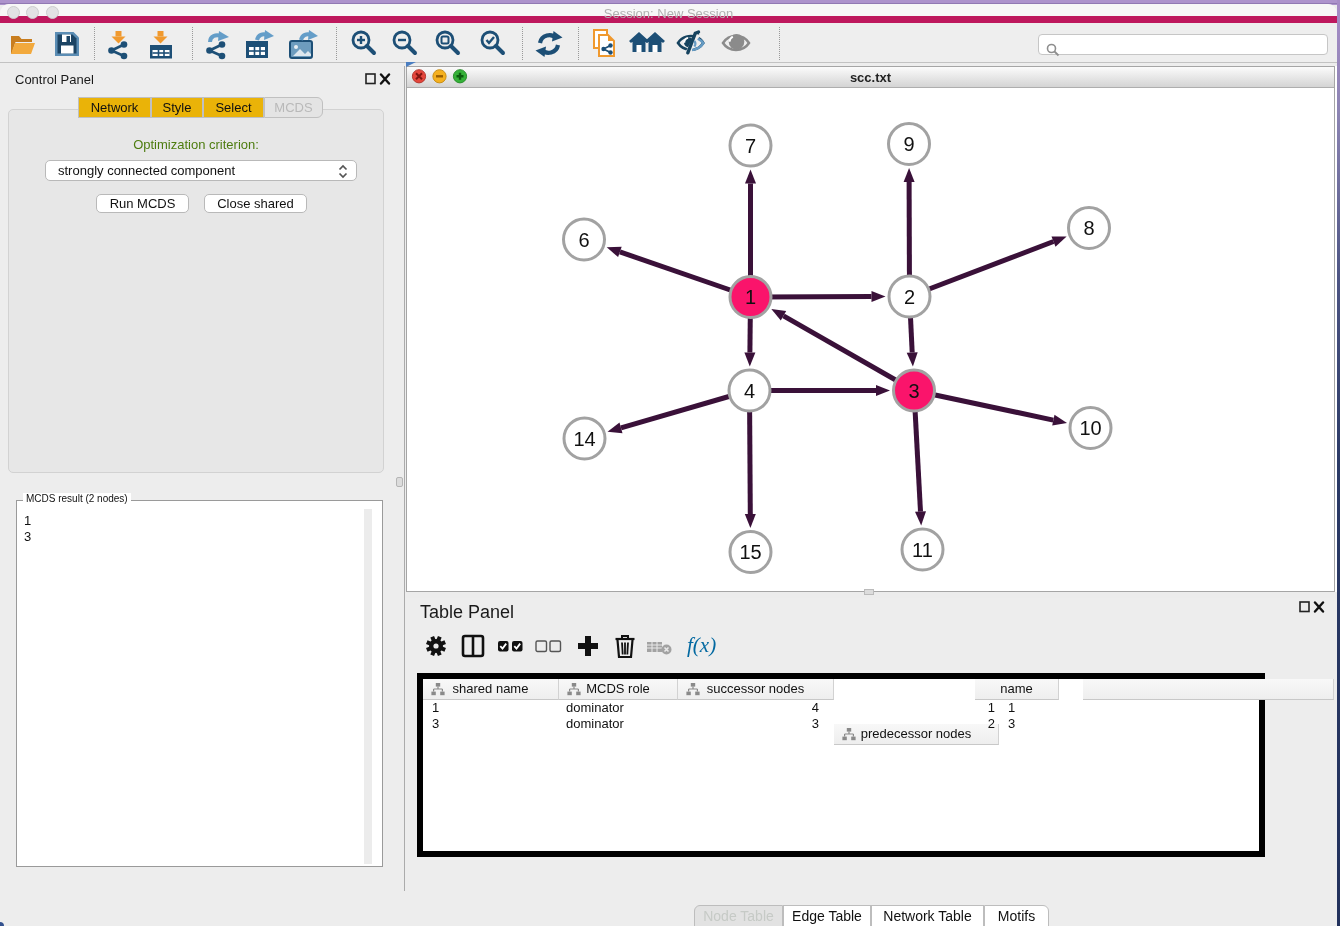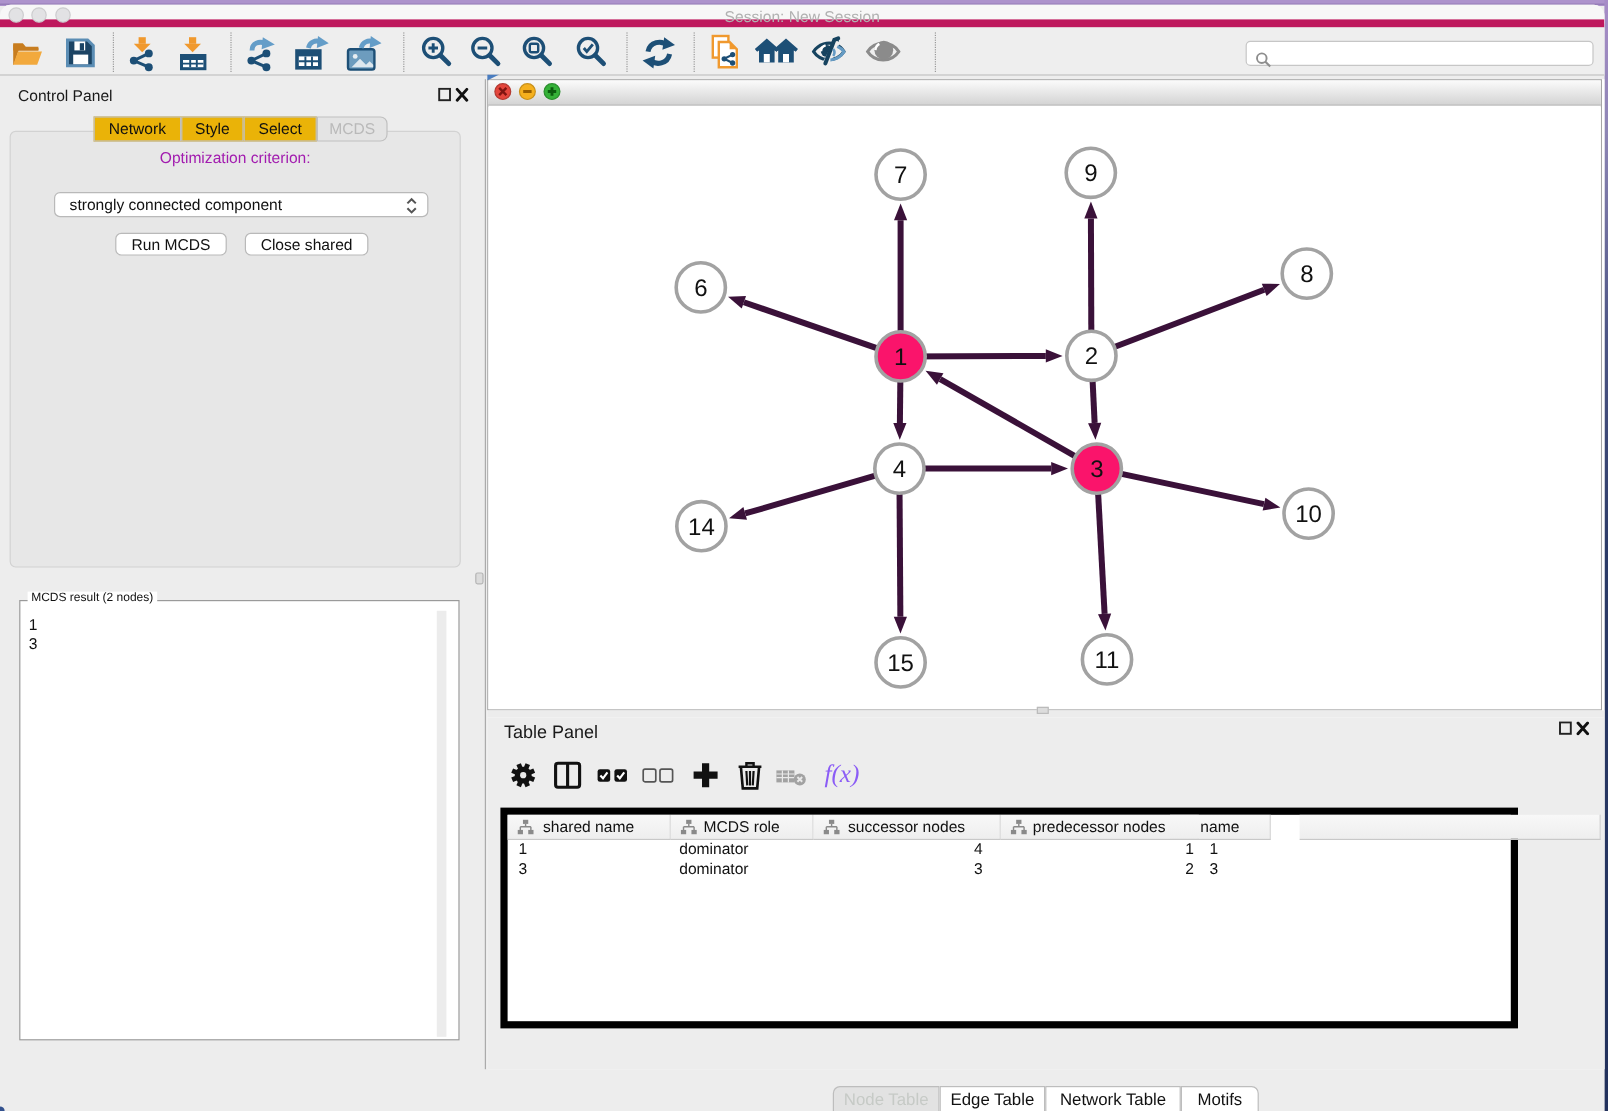"scc.txt" div.txt { html: none -> <div>scc.txt</div> }
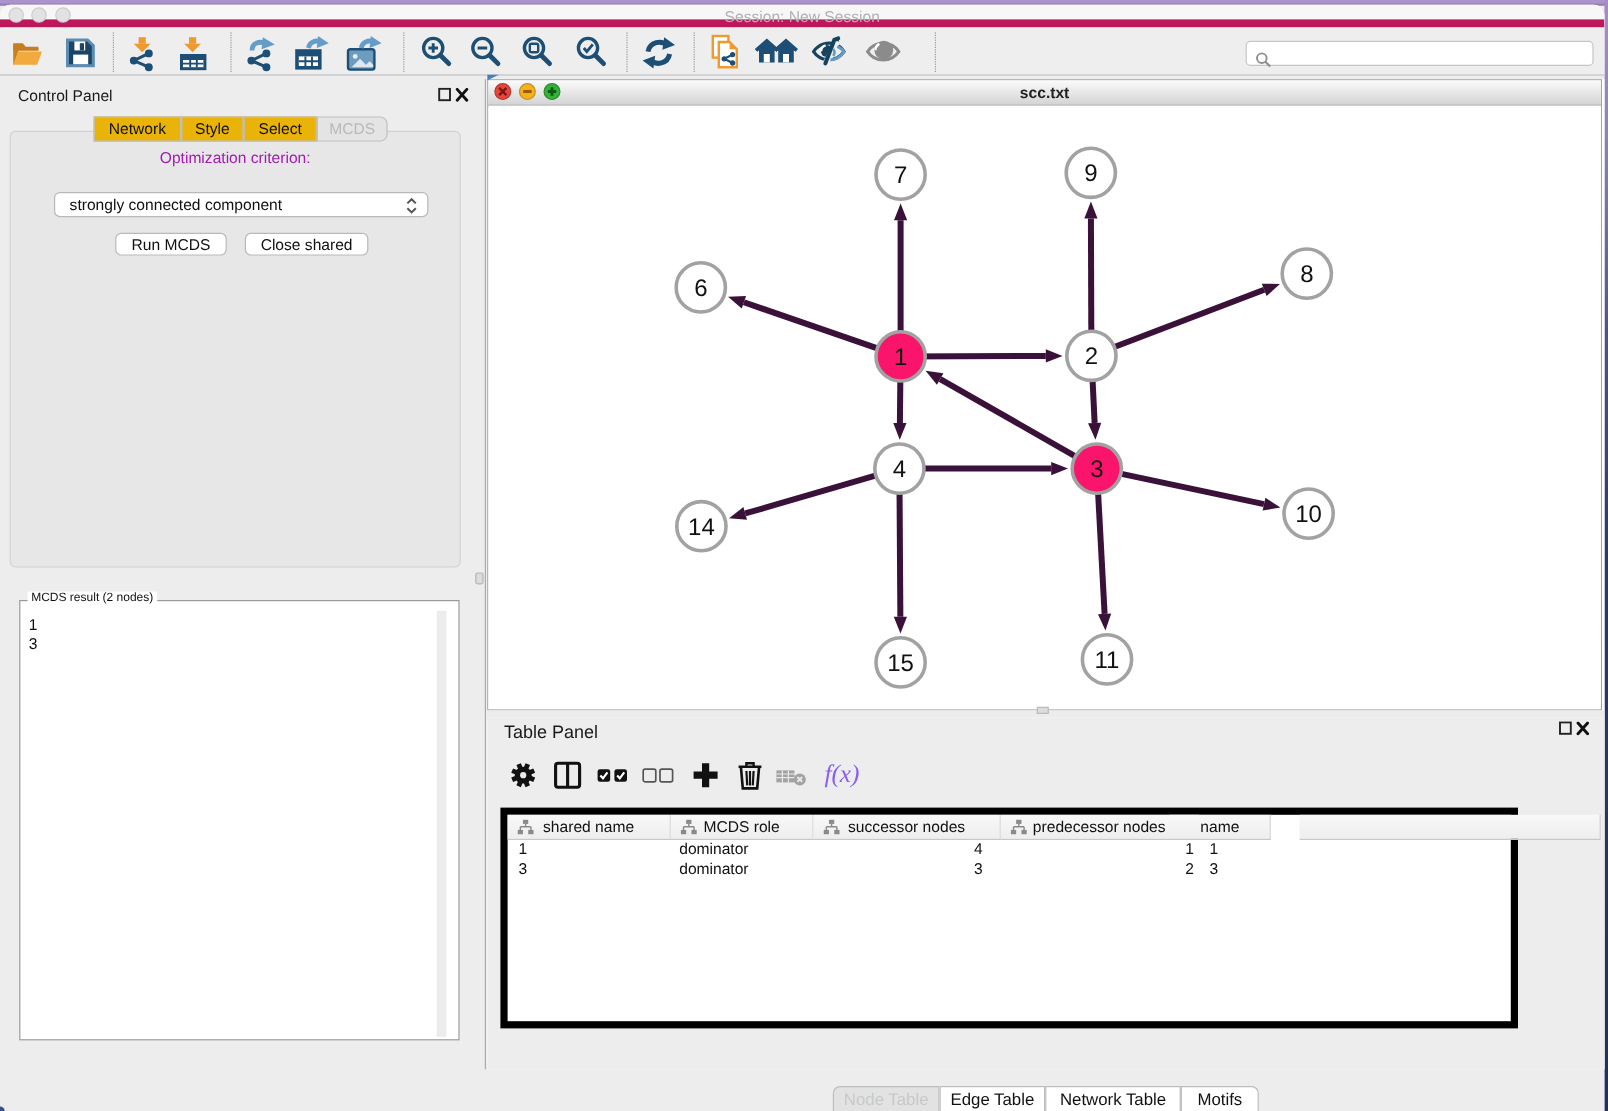"Optimization criterion:" div { color: #a21caf -> #4d7c0f; top: 14px -> 27px }
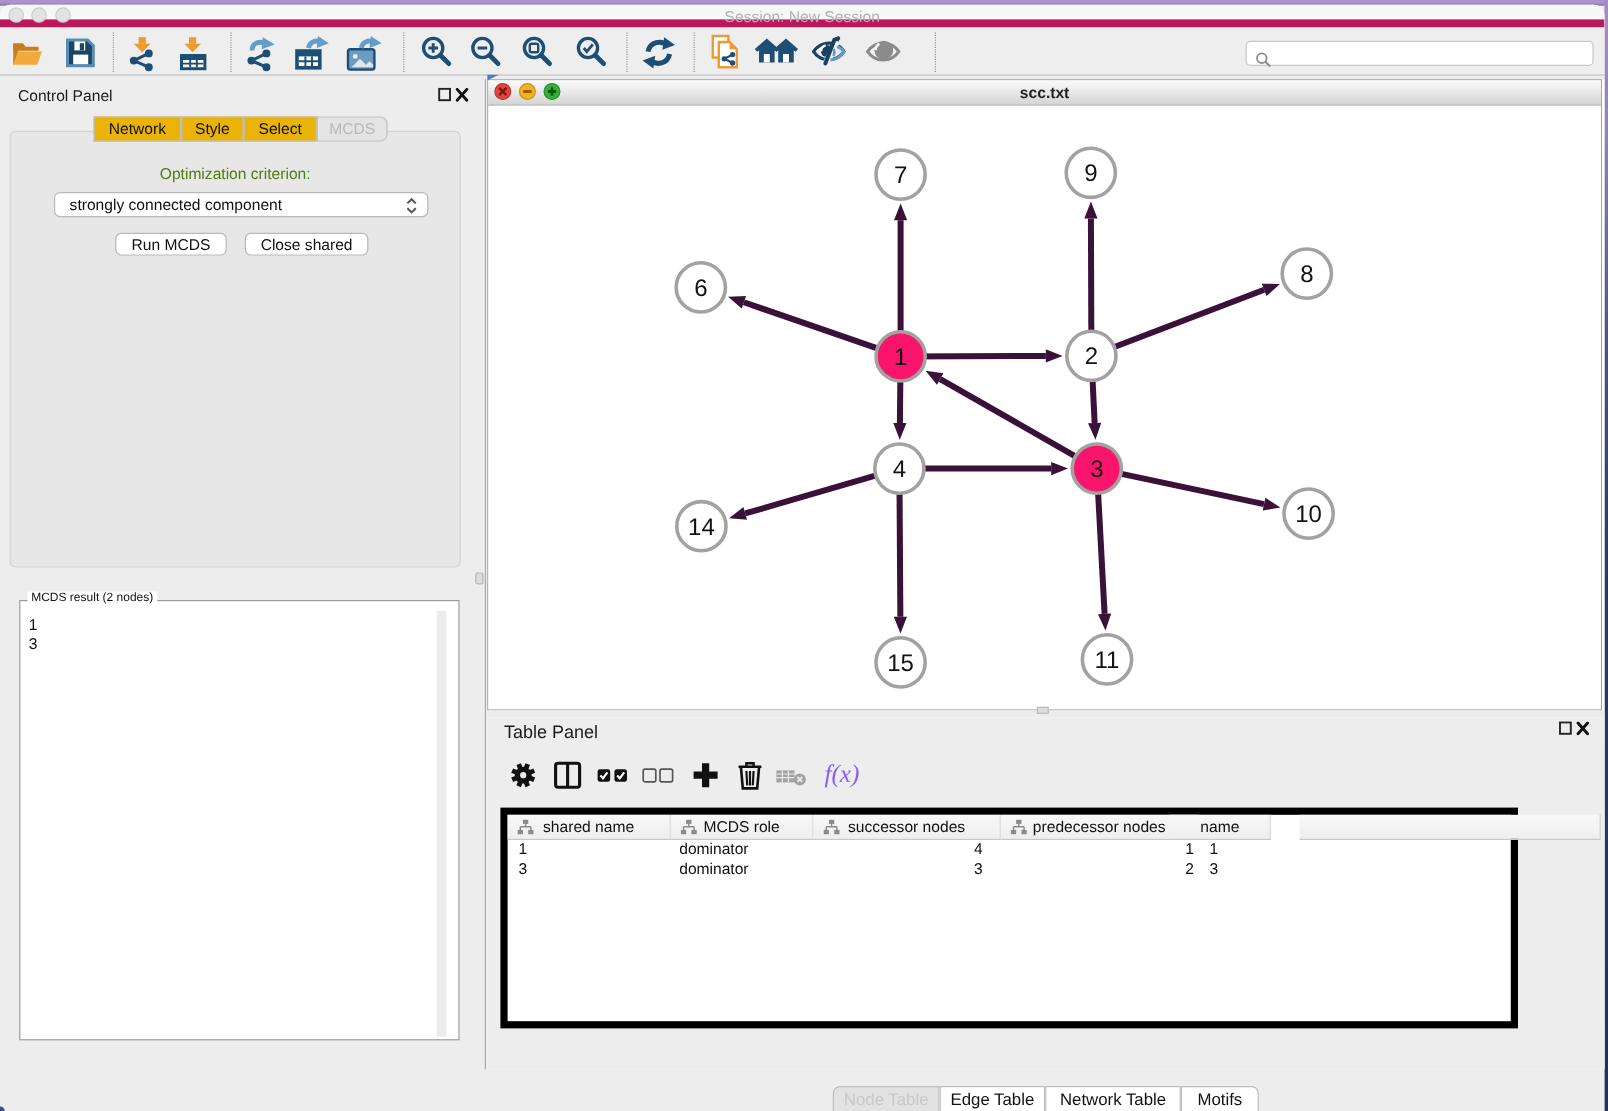"Table Panel" #tp-title { font-size: 15px -> 18px }
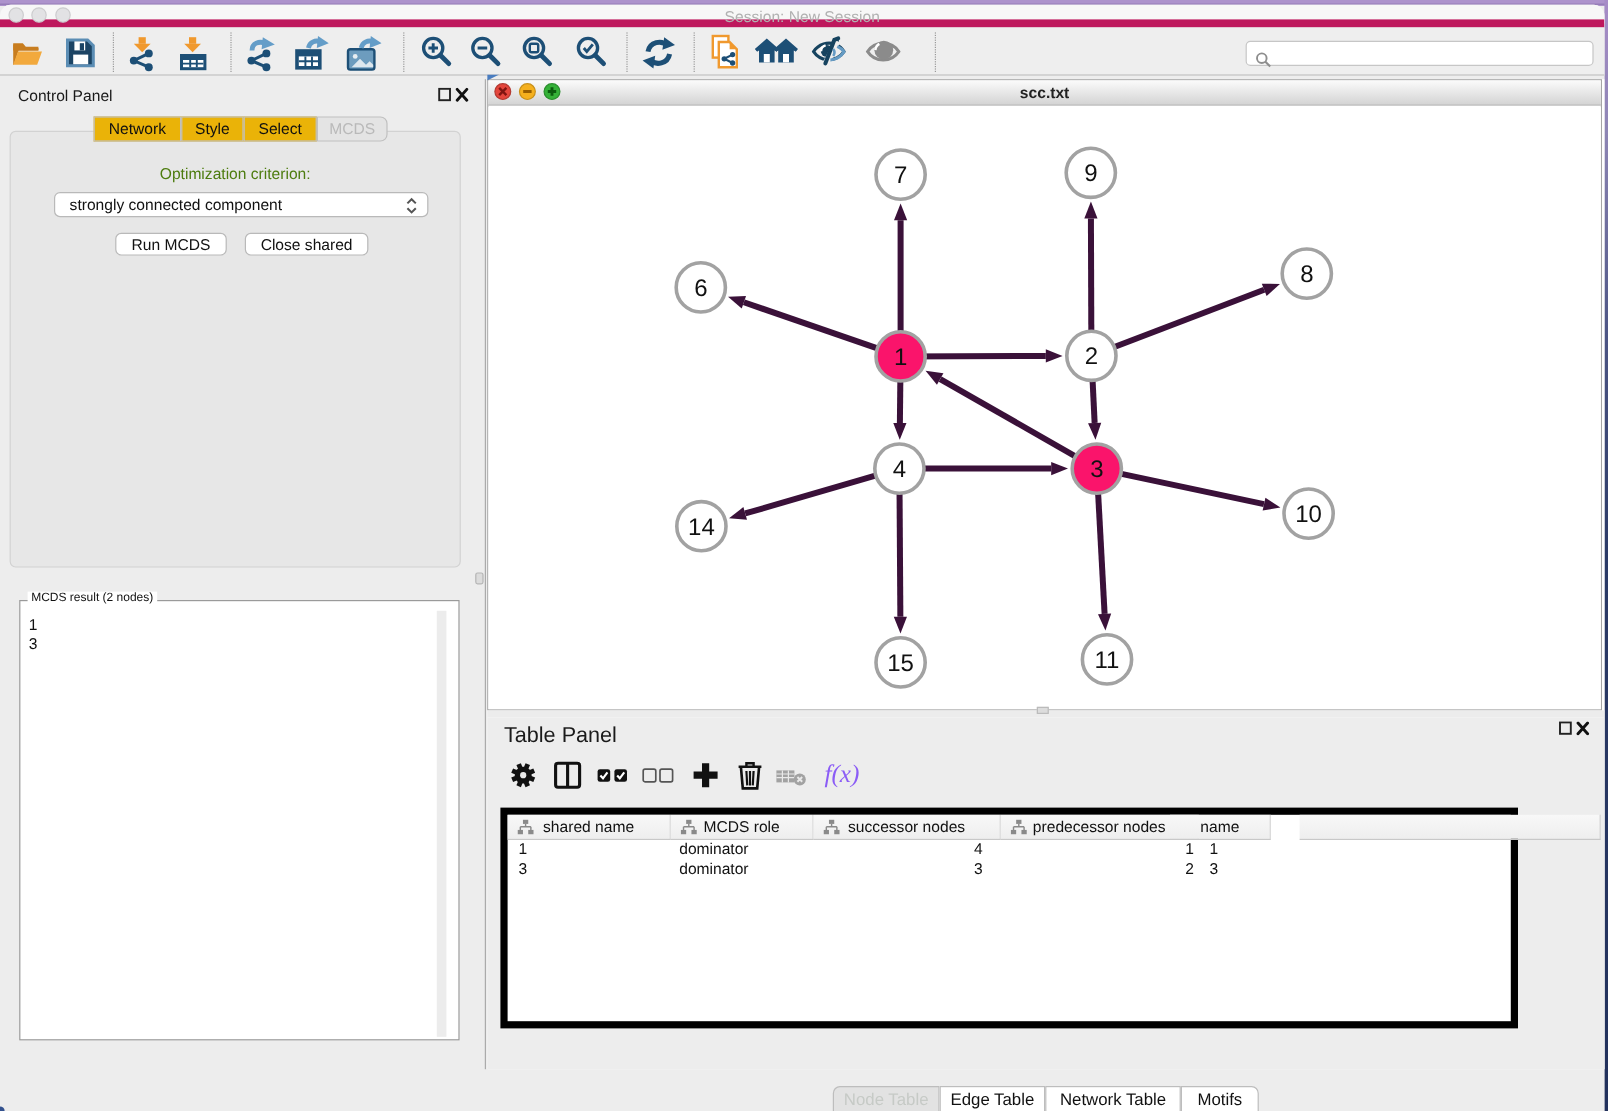"f(x)" div.pbtn { color: #8b5cf6 -> #0369a1 }
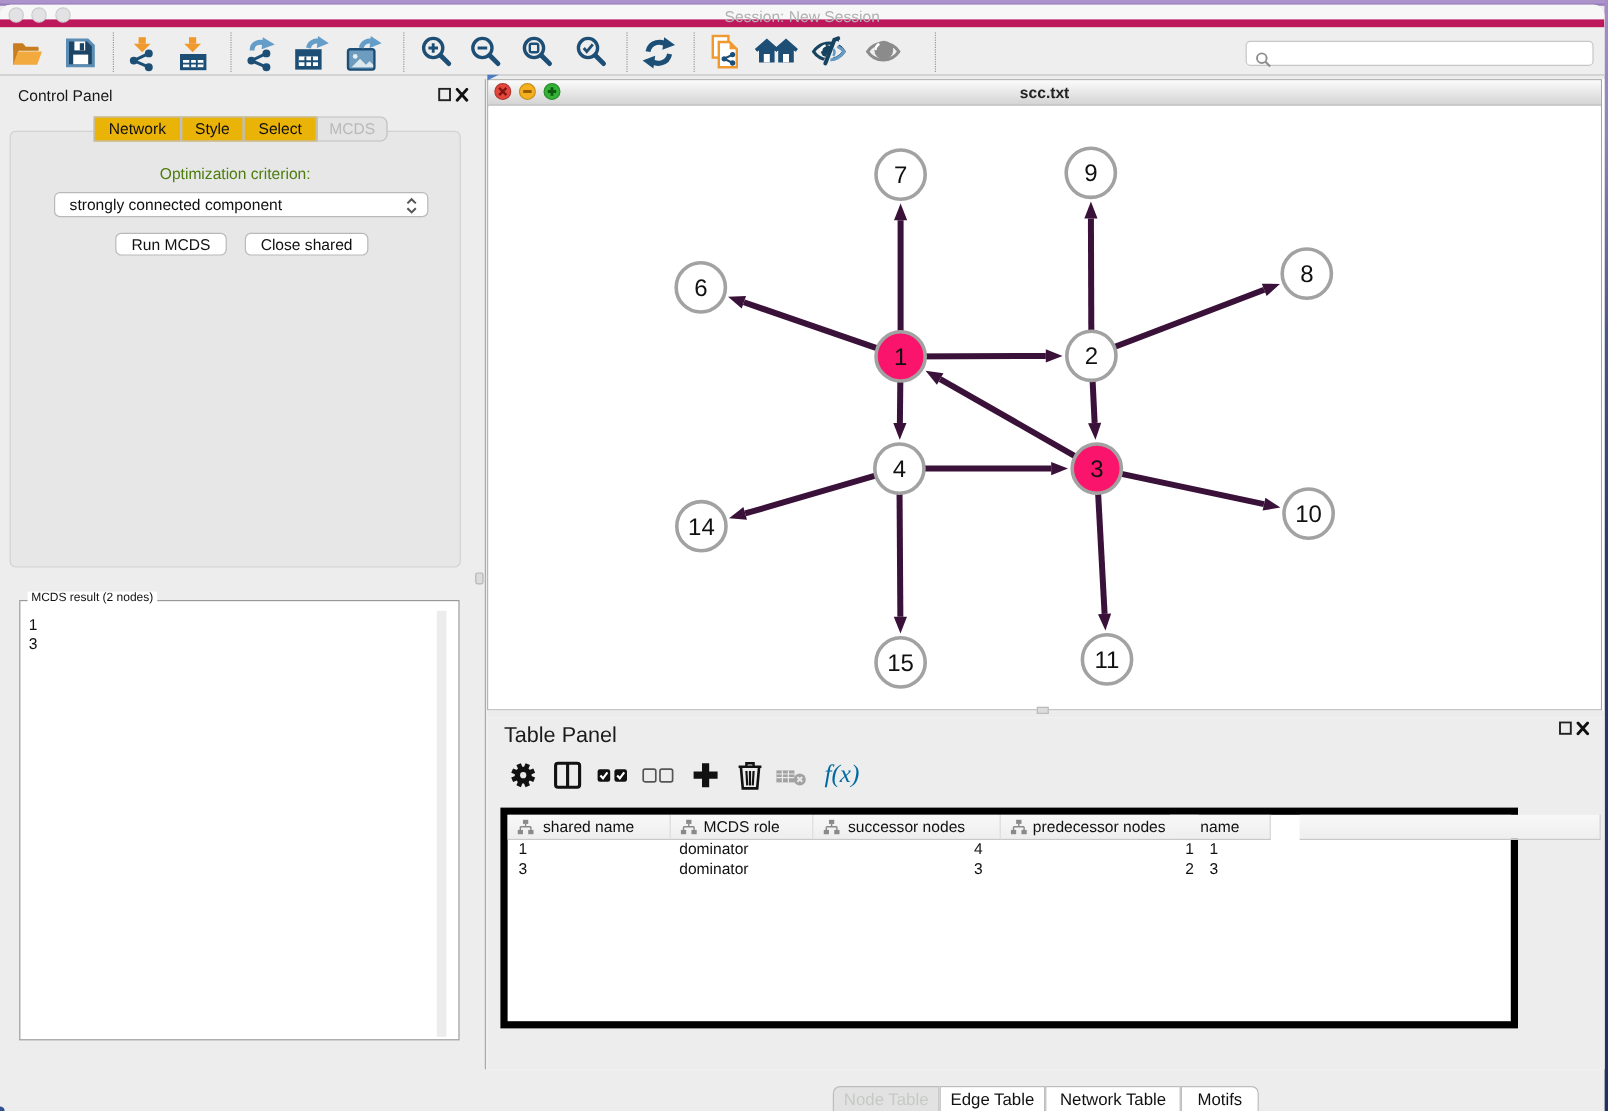"predecessor nodes" div.thead { margin-top: none -> 45px }
